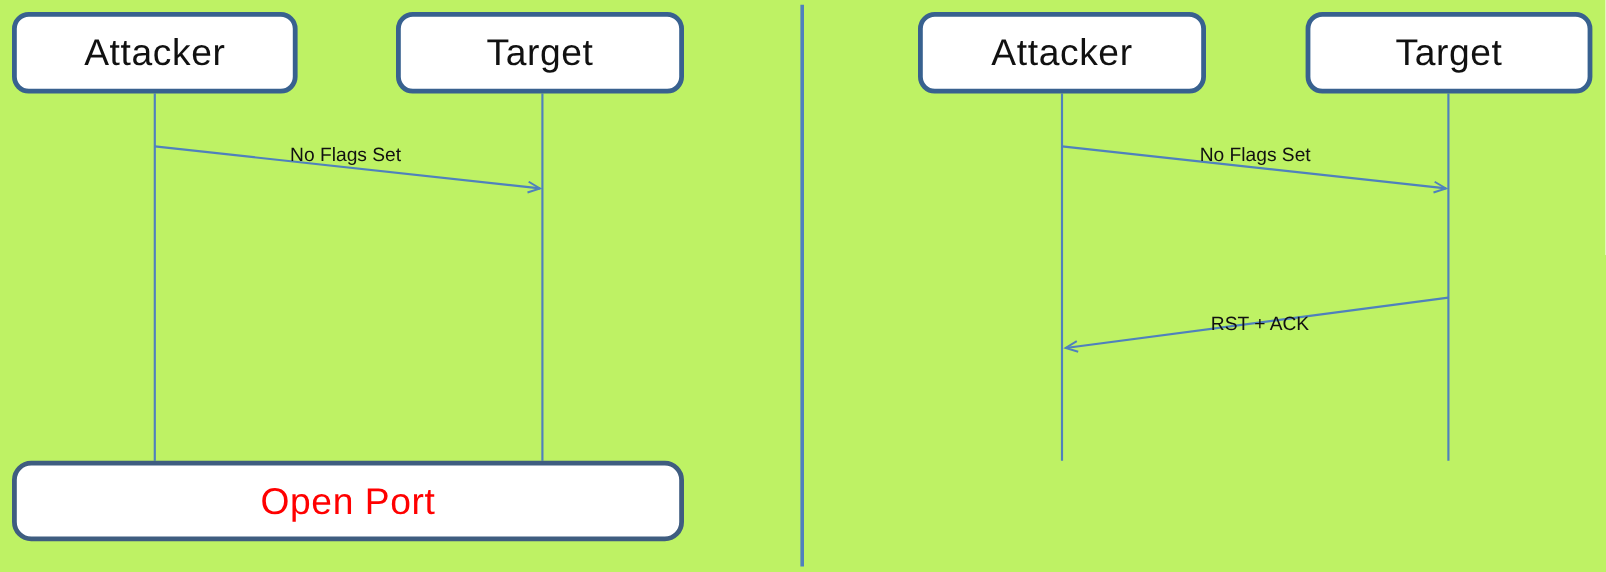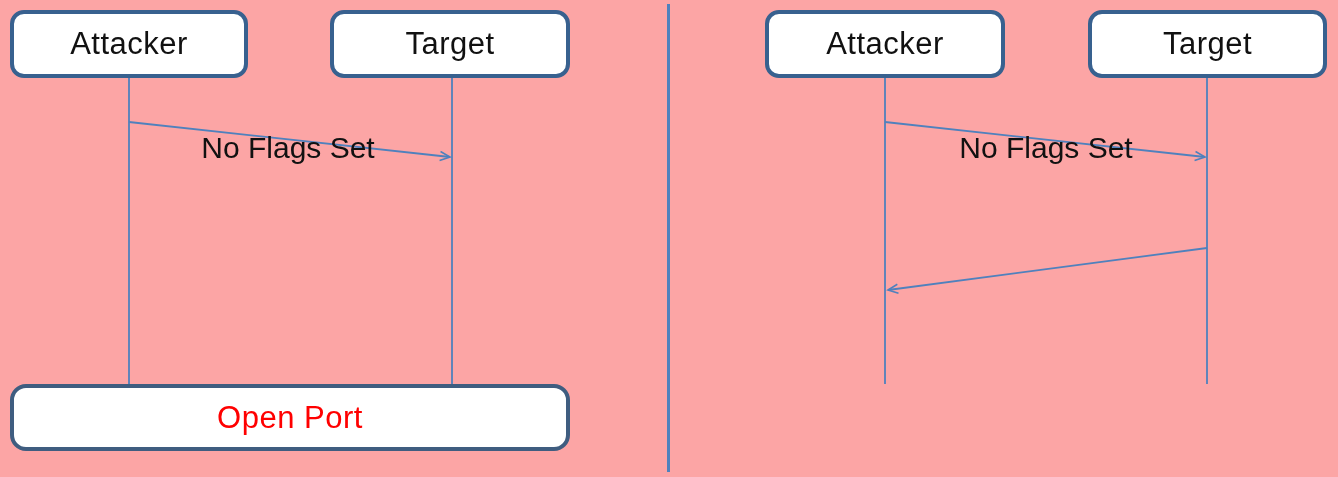"Attacker" .canvas { background: #fca5a5 -> #bef264 }
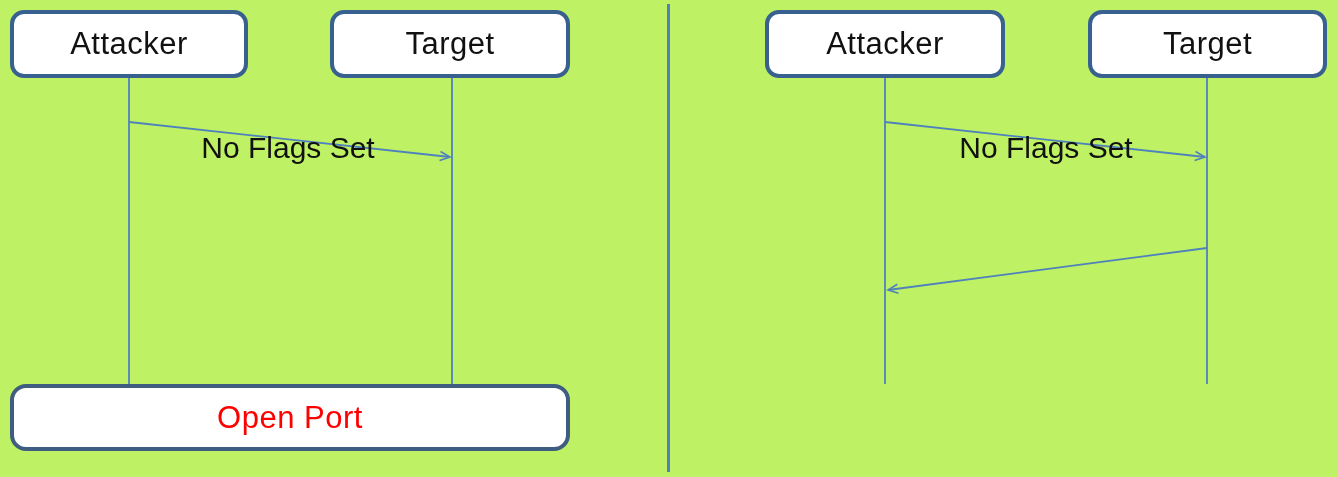"No Flags Set" .msg-label { font-size: 30px -> 16px; margin-top: 18px -> none }
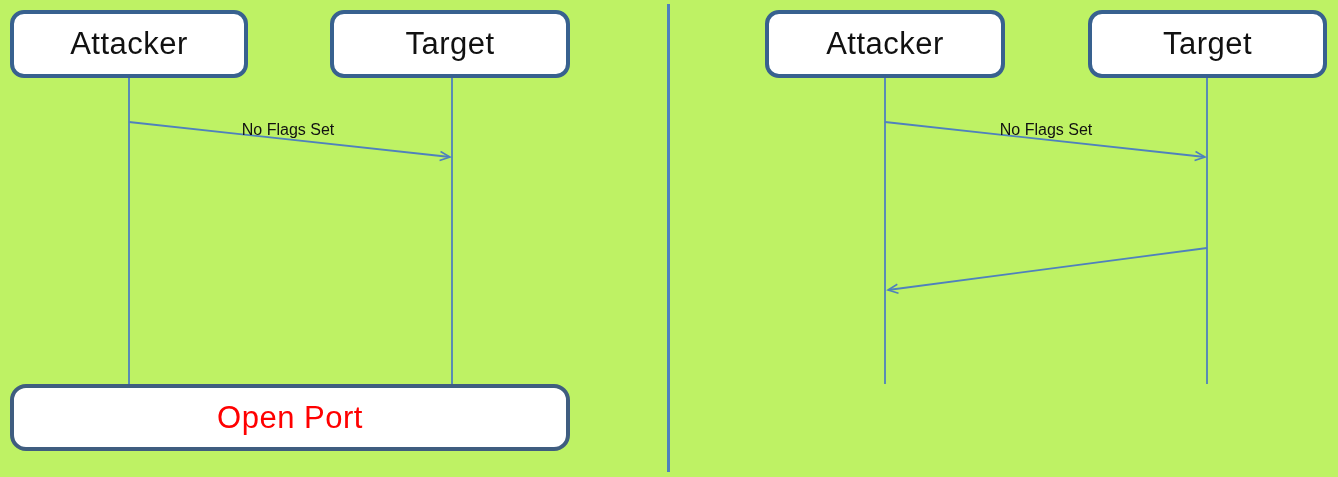"RST + ACK" div.msg-label { html: none -> <div>RST + ACK</div> }
